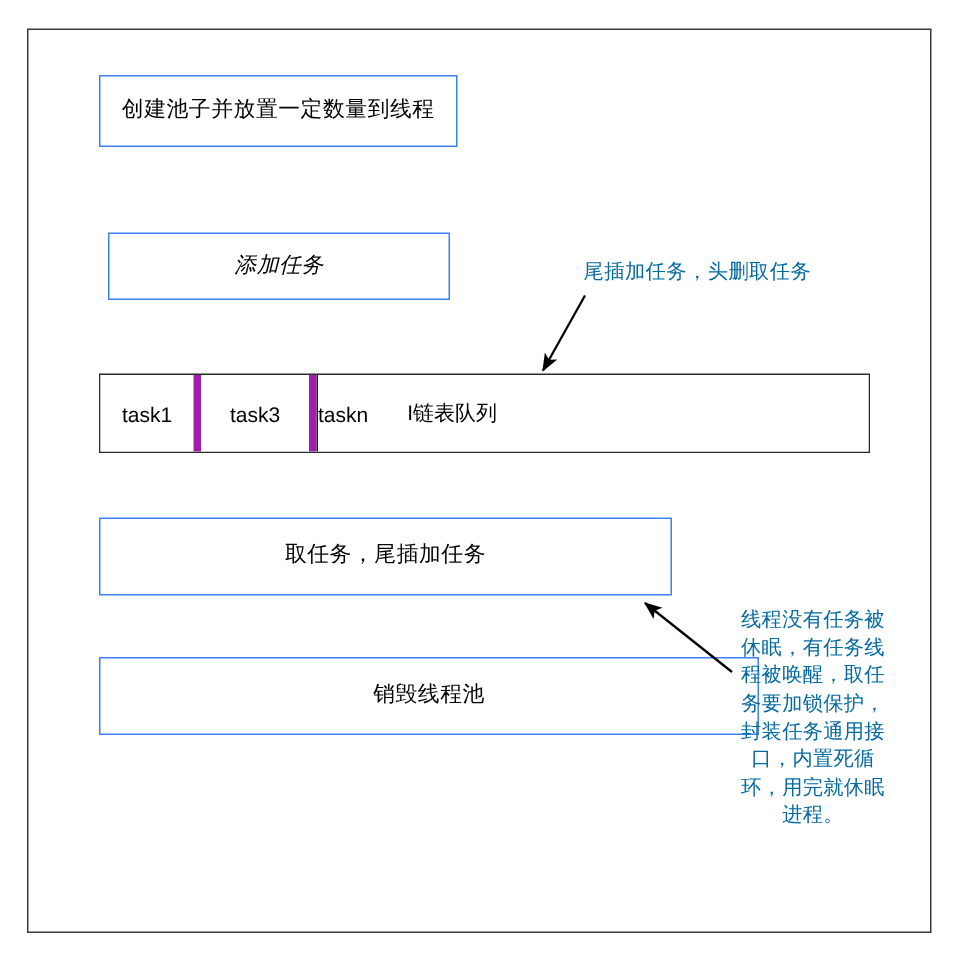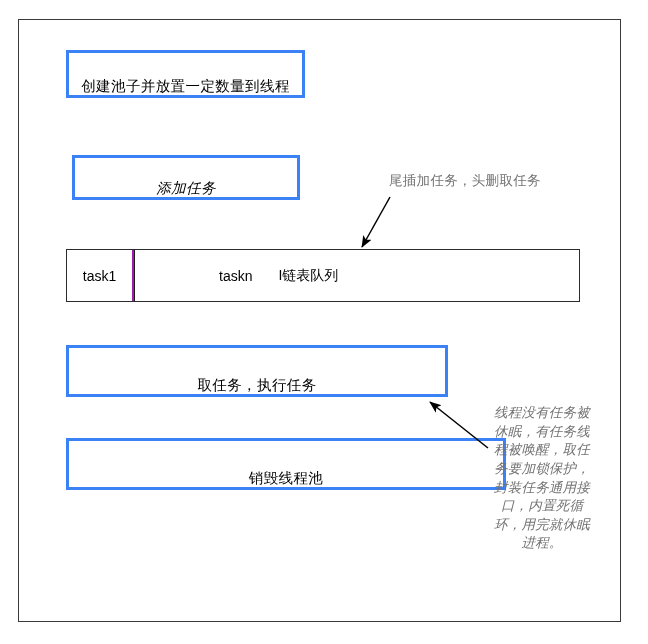"创建池子并放置一定数量到线程" .node-box { align-items: flex-end -> center; border: 3px solid #3b82f6 -> 1px solid #3b82f6 }
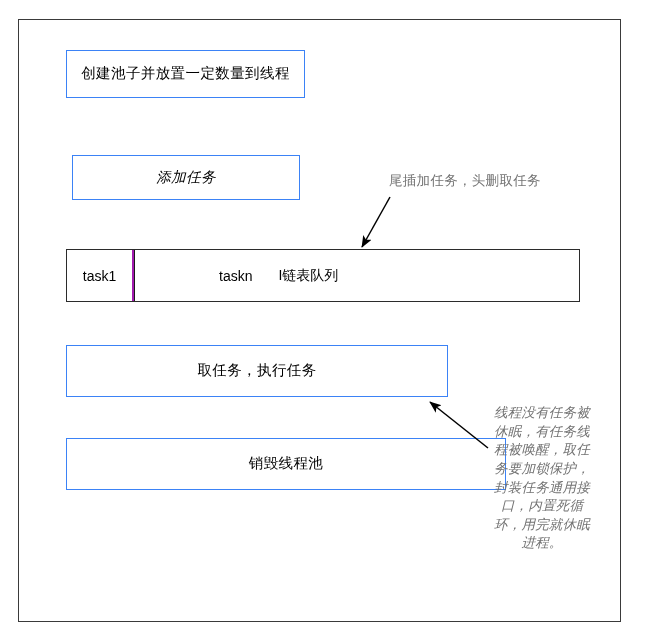"尾插加任务，头删取任务" .annotation { color: #737373 -> #0369a1 }
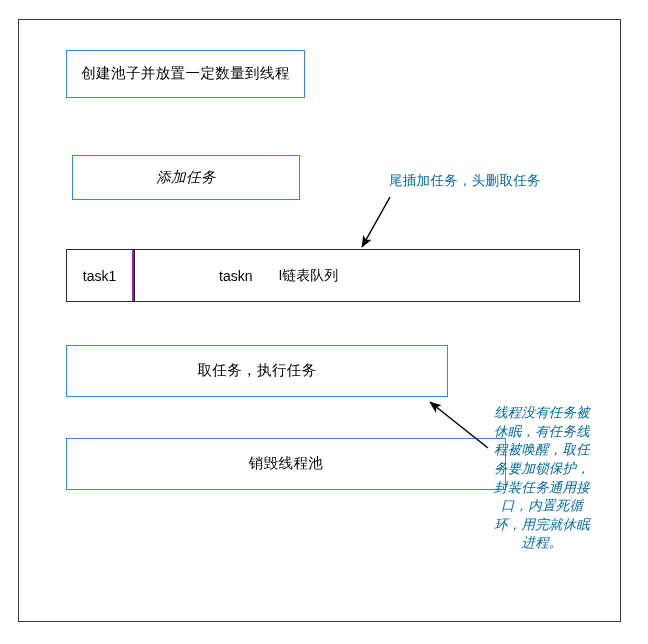"task1" .queue-cell { border-right: 2px solid #a21caf -> 5px solid #a21caf }
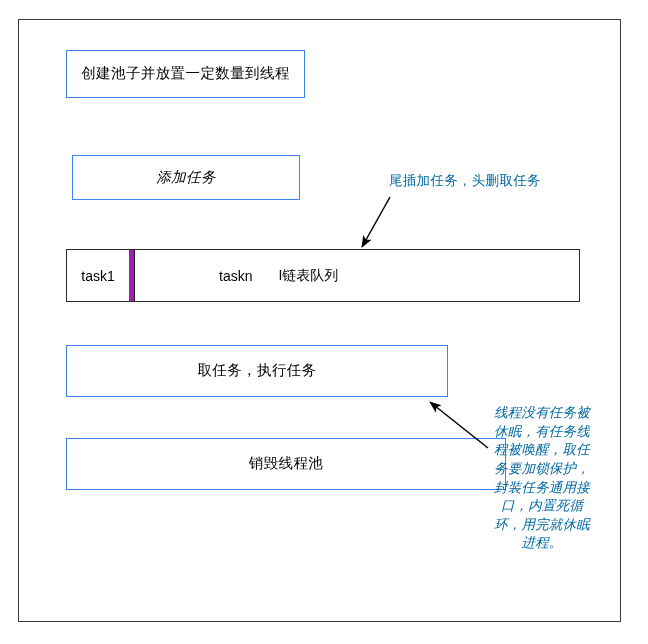"task3" div.queue-cell { html: none -> <div> <span>task3</span> </div> }
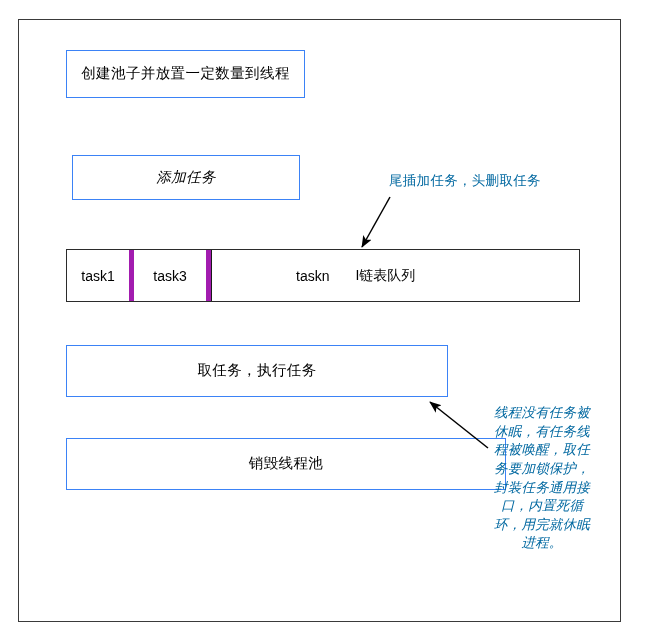"taskn" .tail-inner { margin-left: 84px -> none }
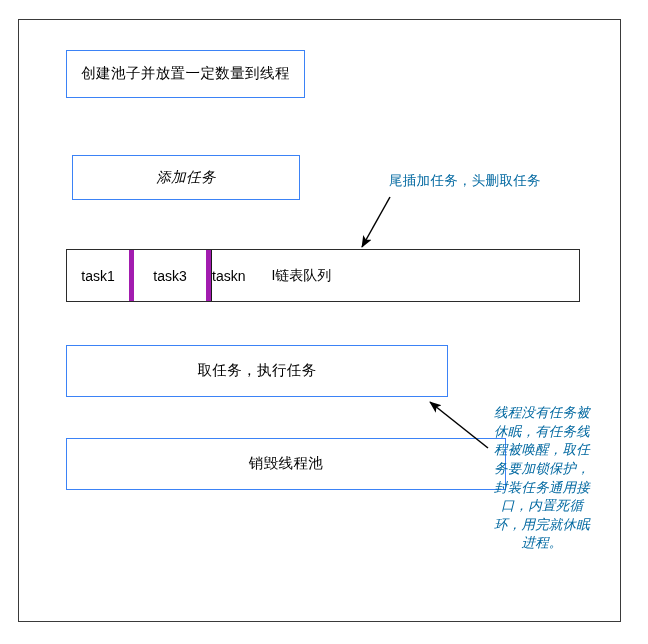"取任务，执行任务" span { text: 执行 -> 尾插加 }
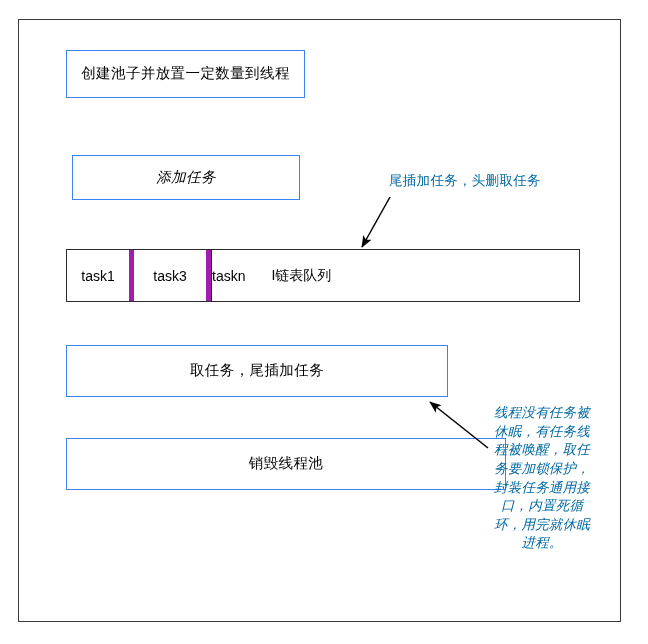"线程没有任务被休眠，有任务线程被唤醒，取任务要加锁保护，封装任务通用接口，内置死" #ann-thread-note { font-style: italic -> none }
